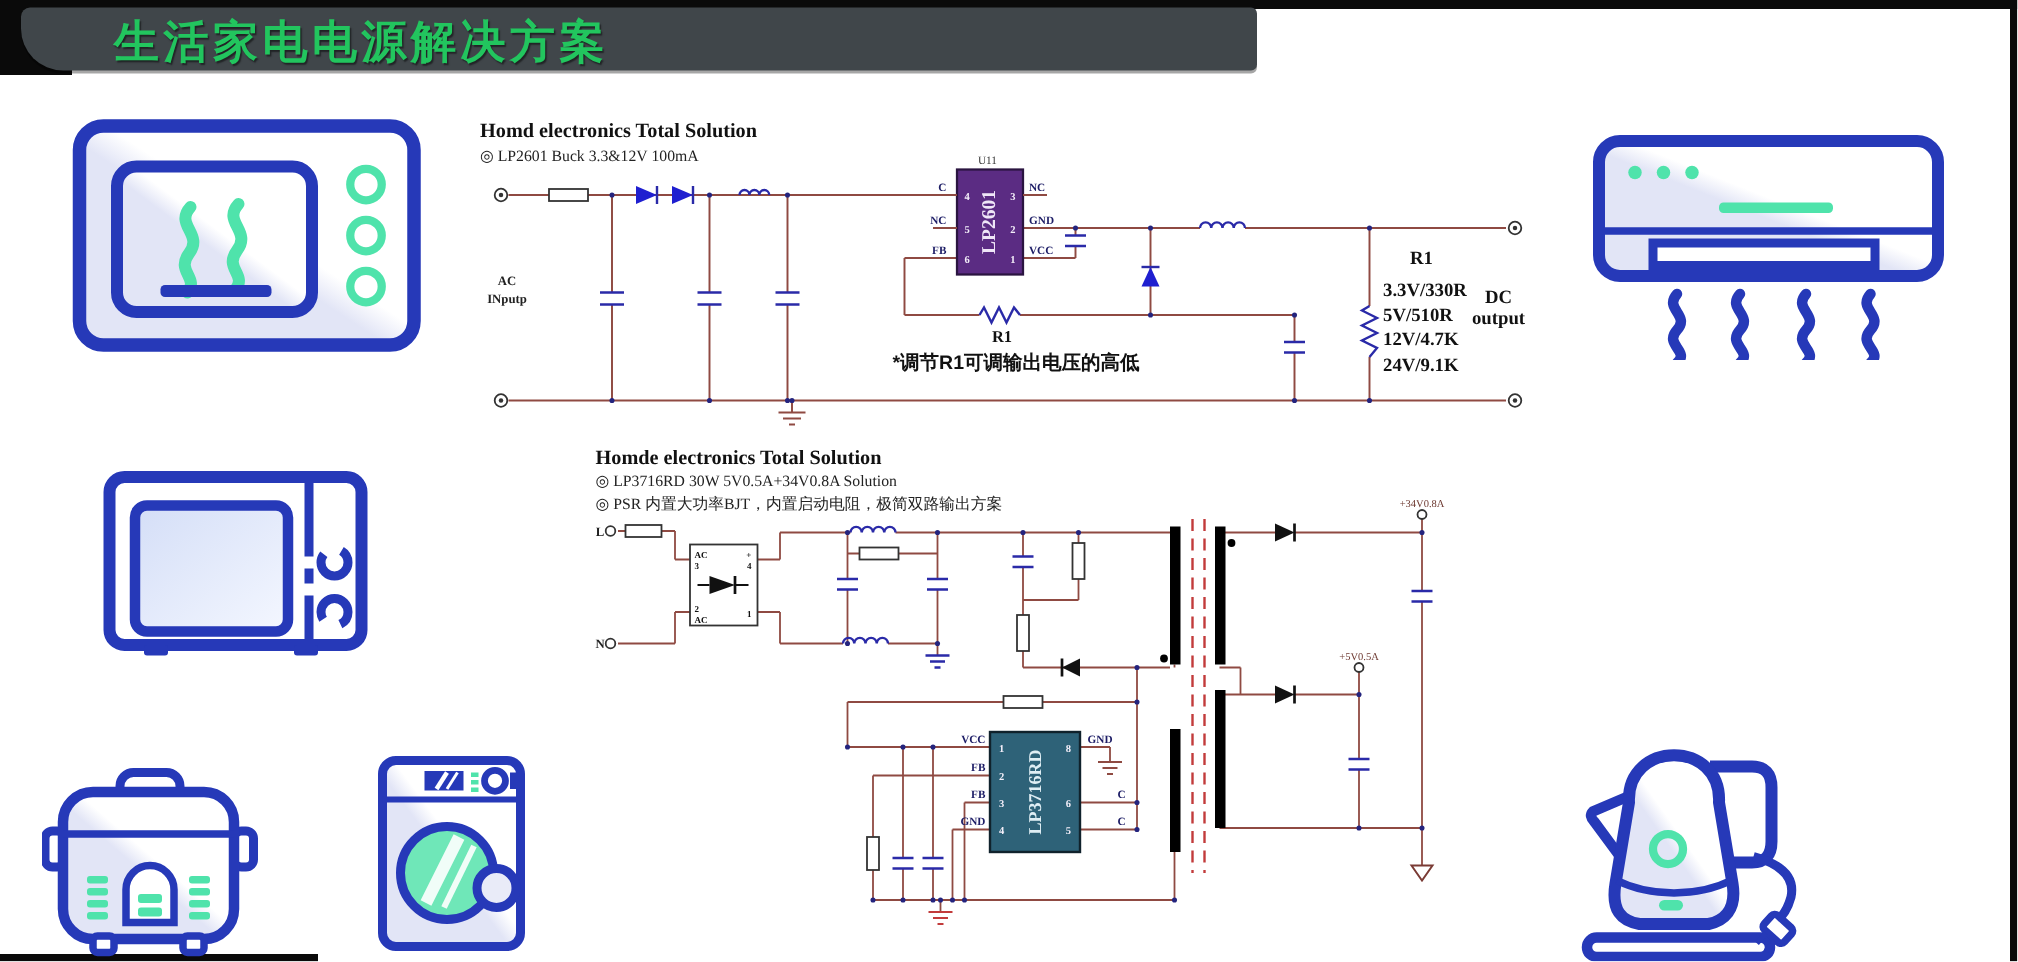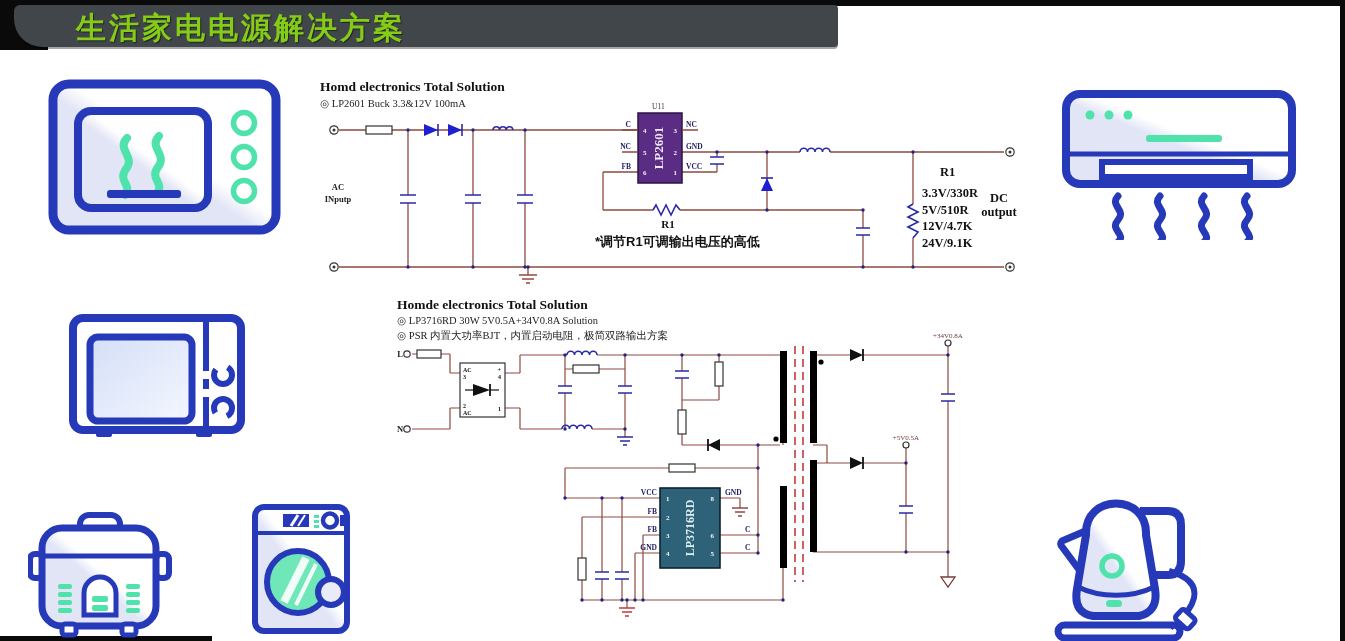"生活家电电源解决方案" .header-title { color: #84cc16 -> #22c55e }
